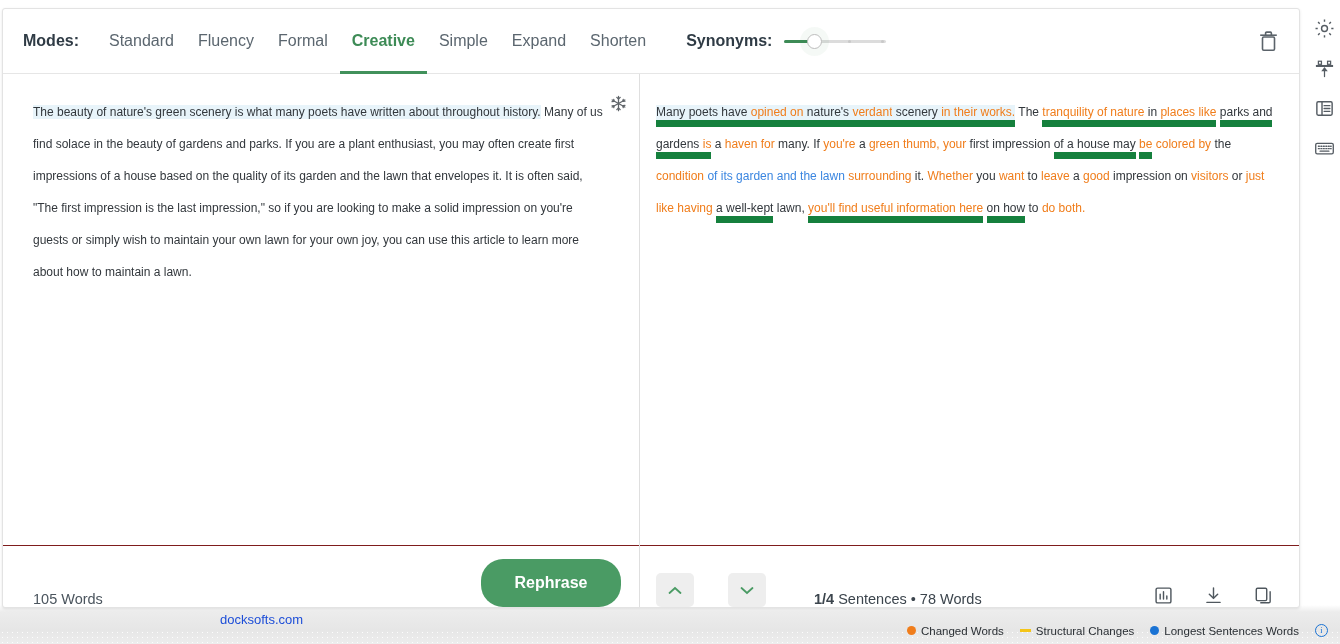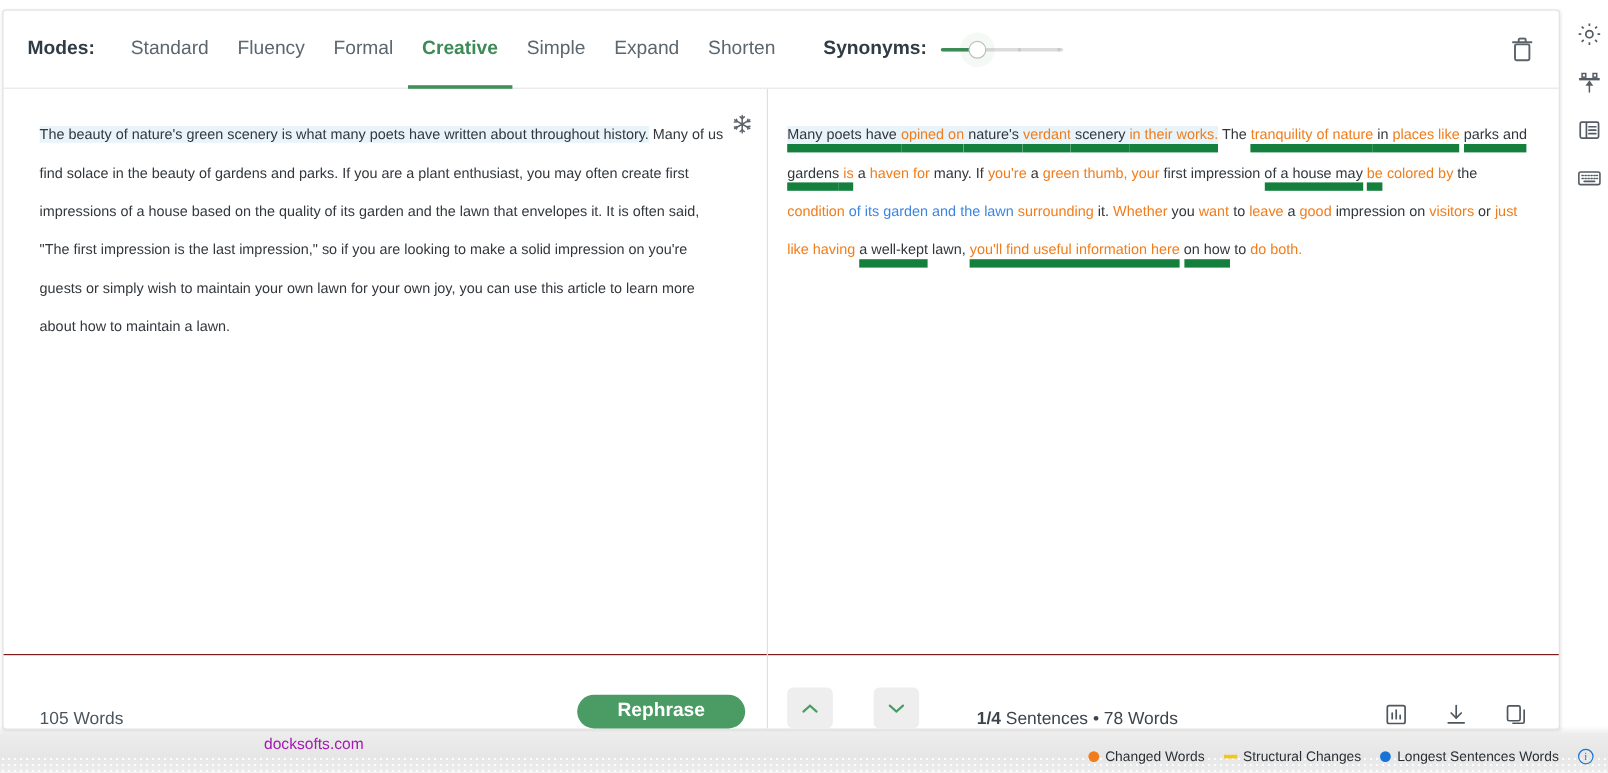"Rephrase" .rephrase-btn { height: 28px -> 48px }
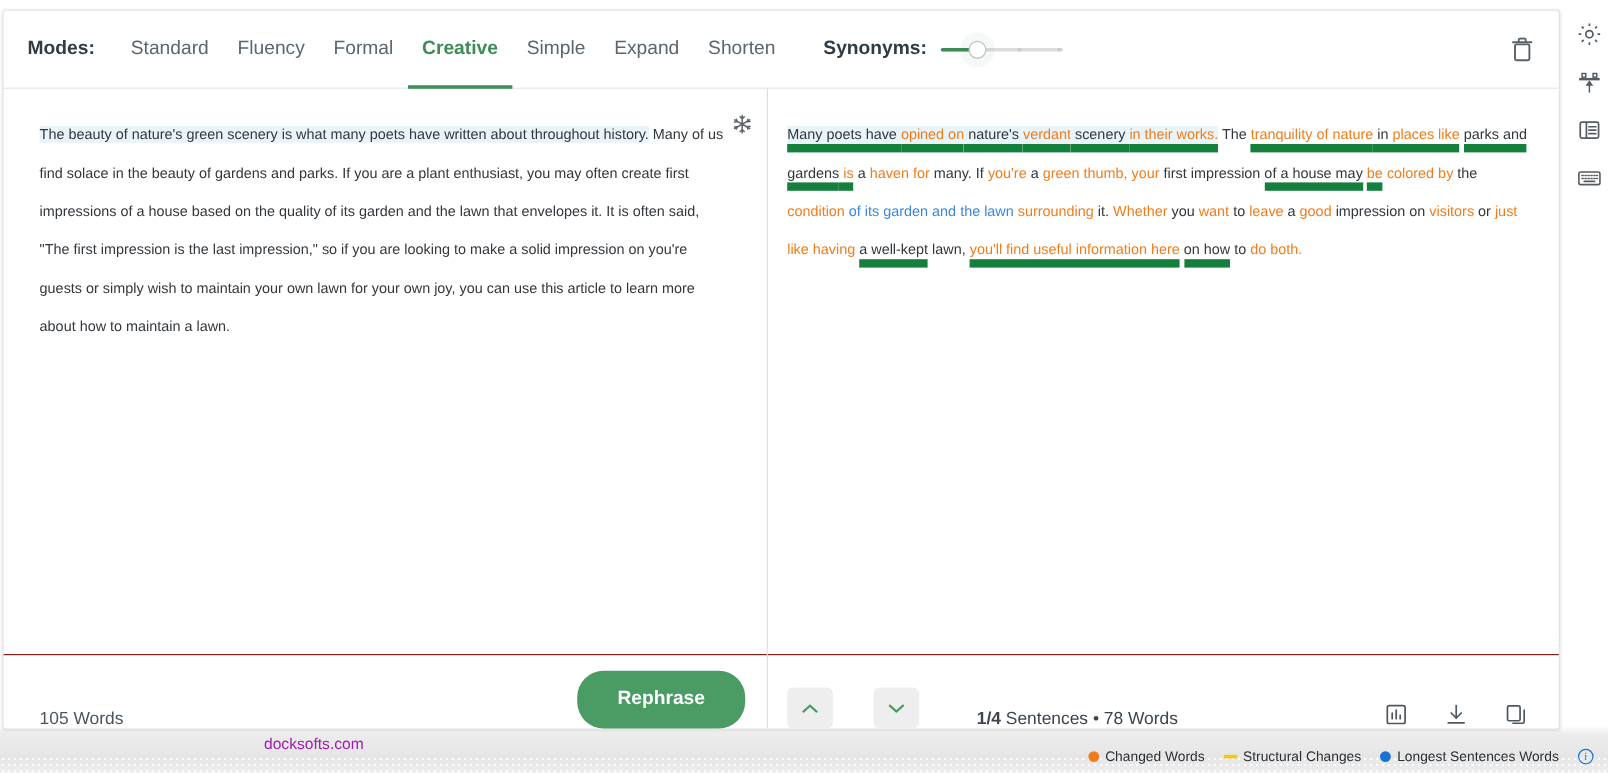"docksofts.com" .watermark { color: #a21caf -> #1d4ed8 }
